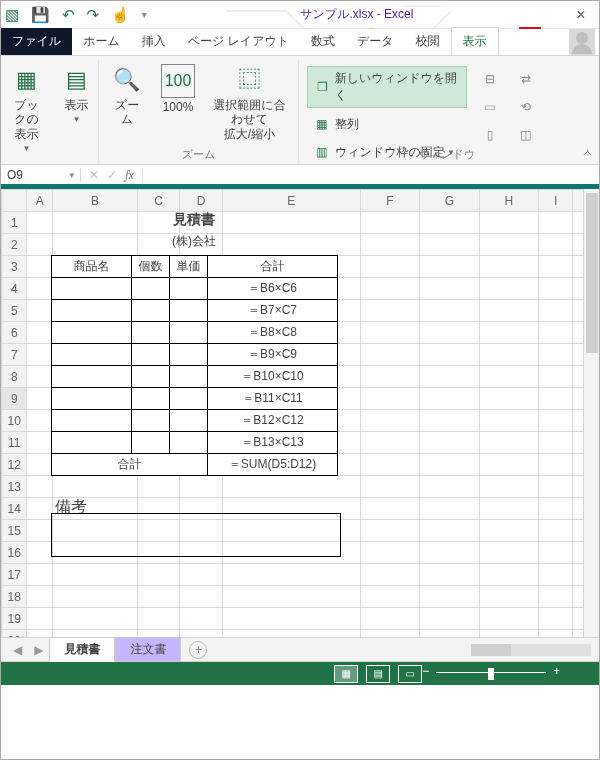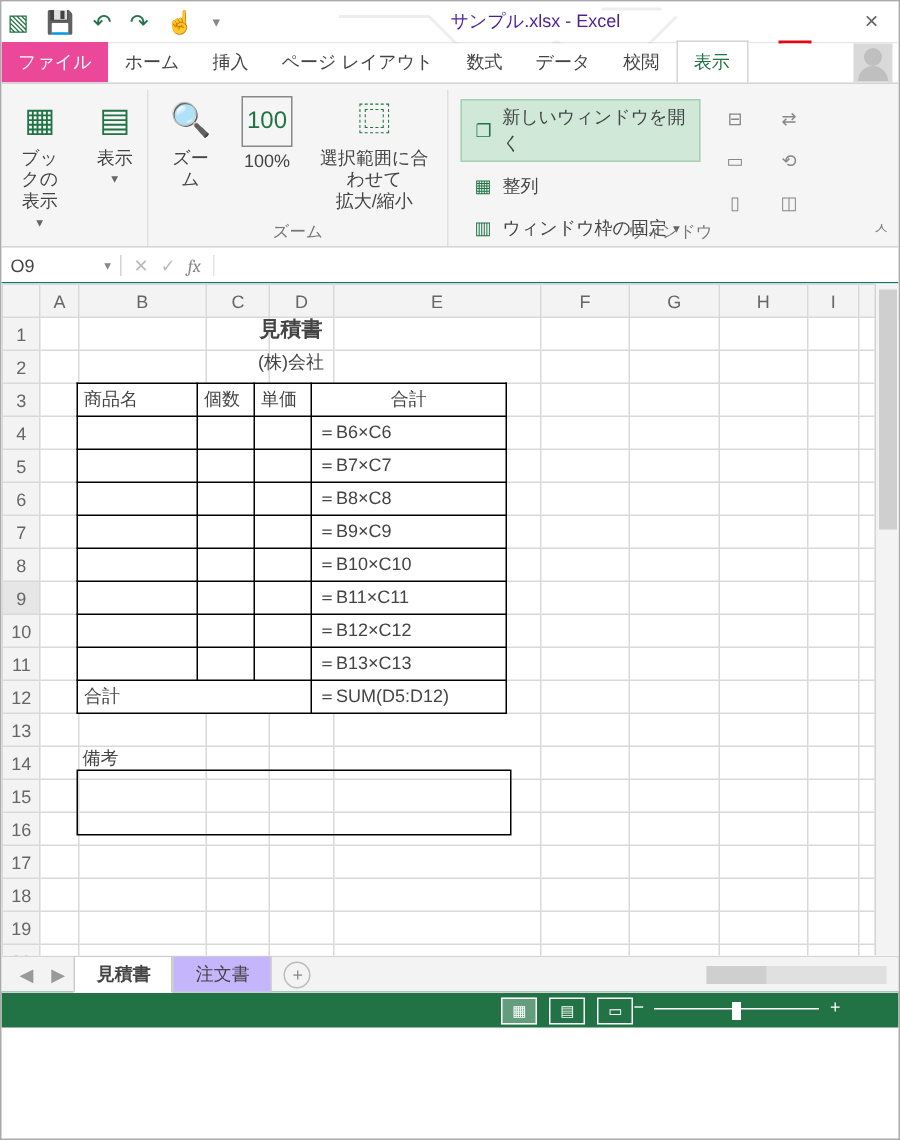"ファイル" .ribbon-tabs .tab.file { background: #ec4899 -> #0f172a }
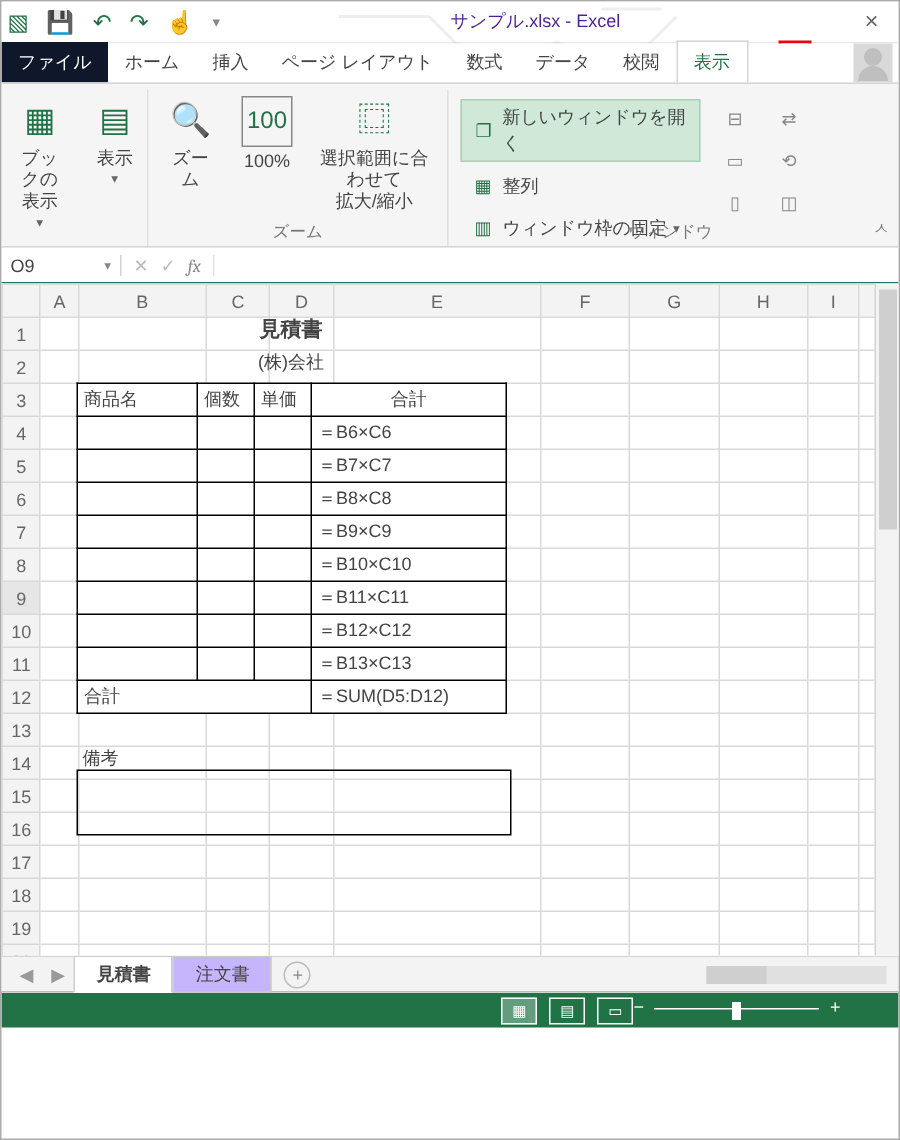"O9" .fx-row { border-bottom: 1px solid #0f766e -> 5px solid #0f766e }
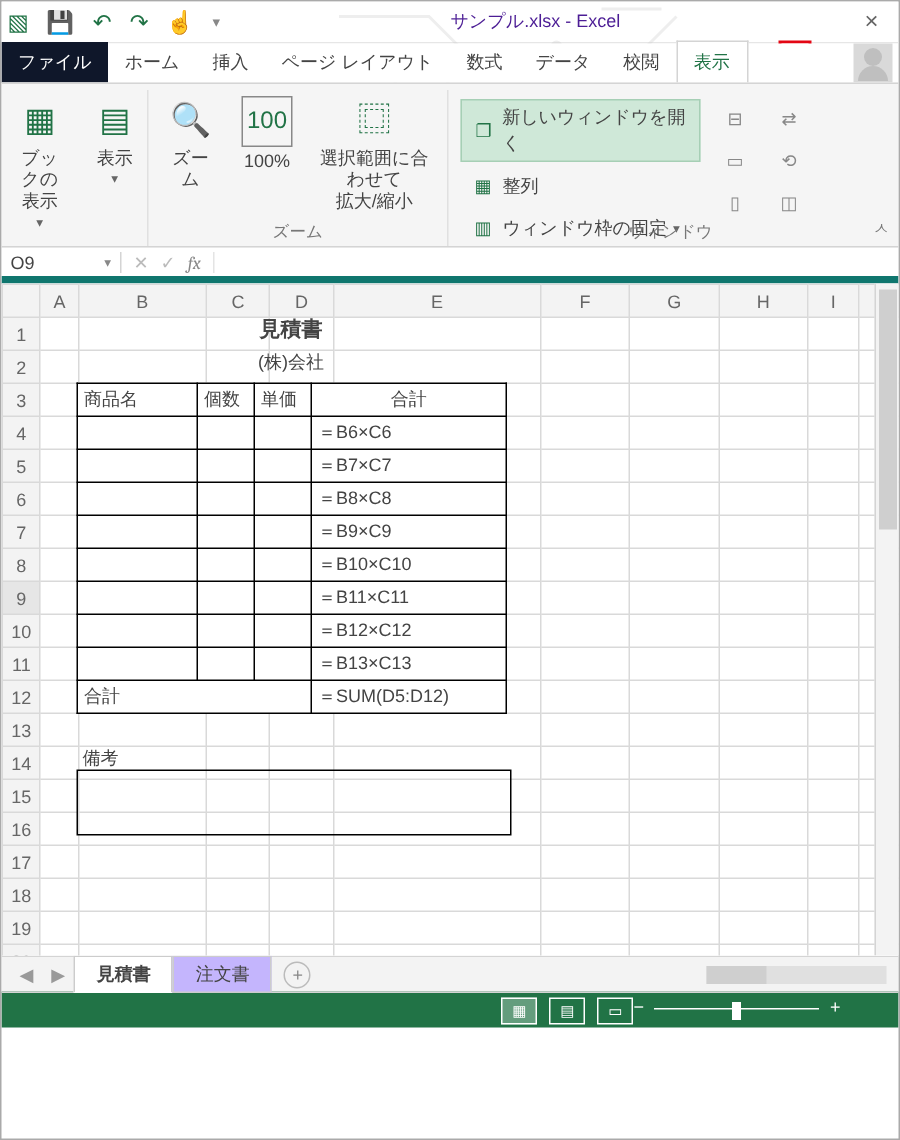"商品名" .usertable td { text-align: none -> center }
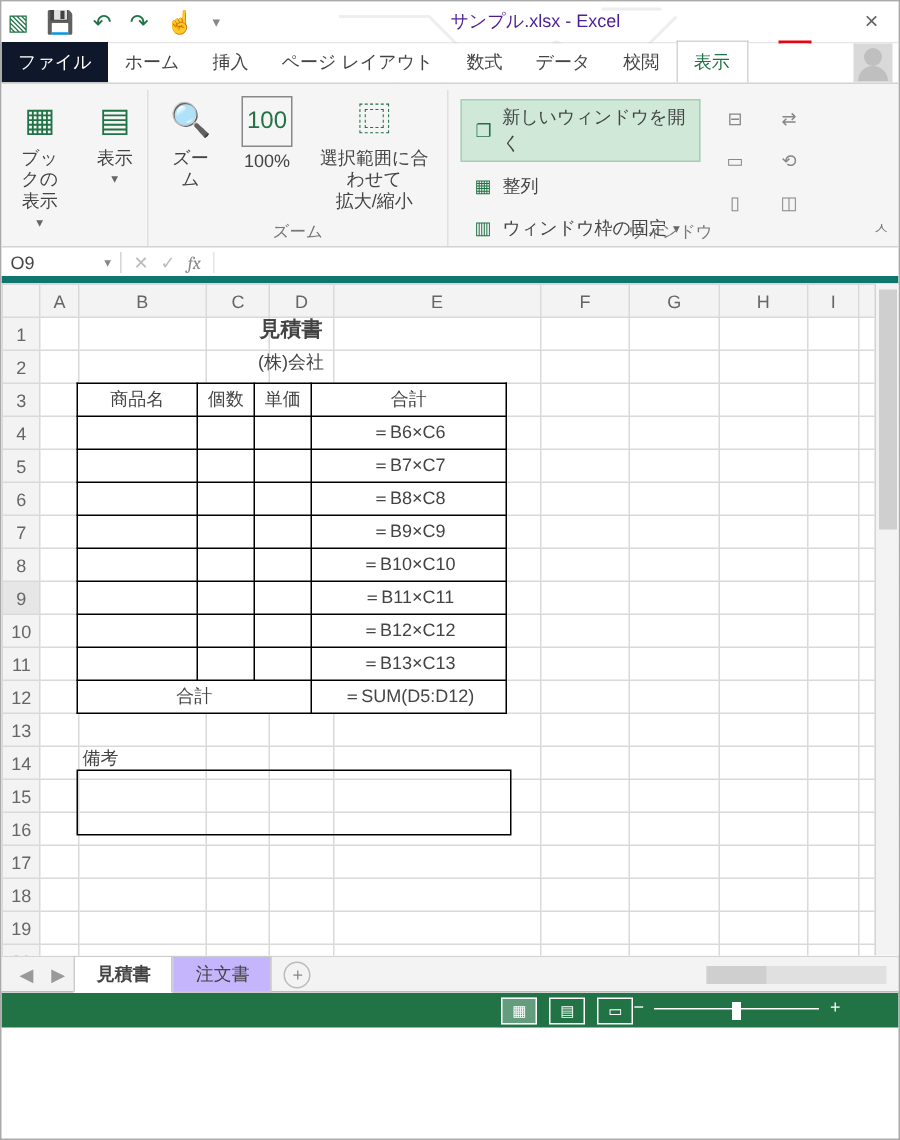"備考" .bikou-lbl { font-size: 12px -> 16px }
